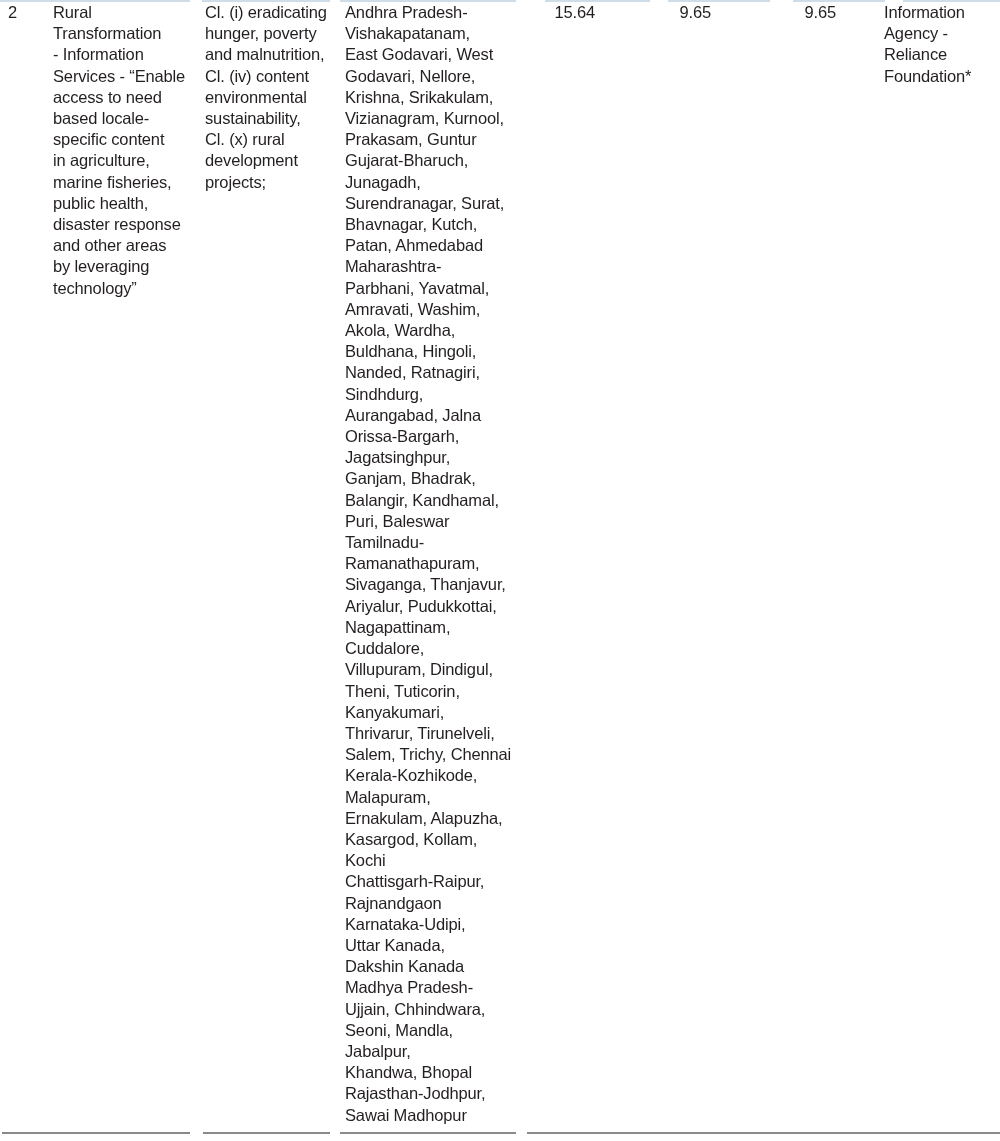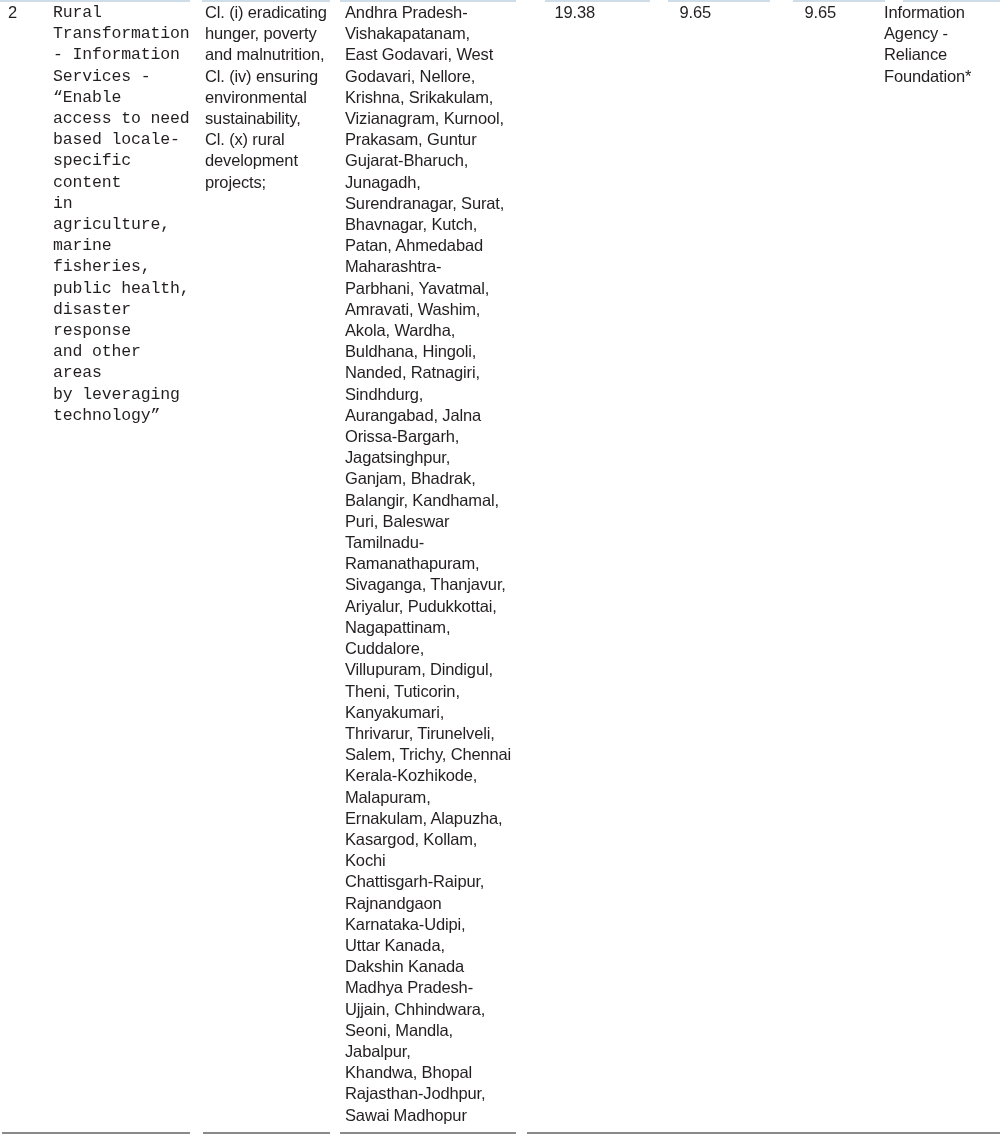"Rural" .c2 { font-family: Liberation Mono, monospace -> none }
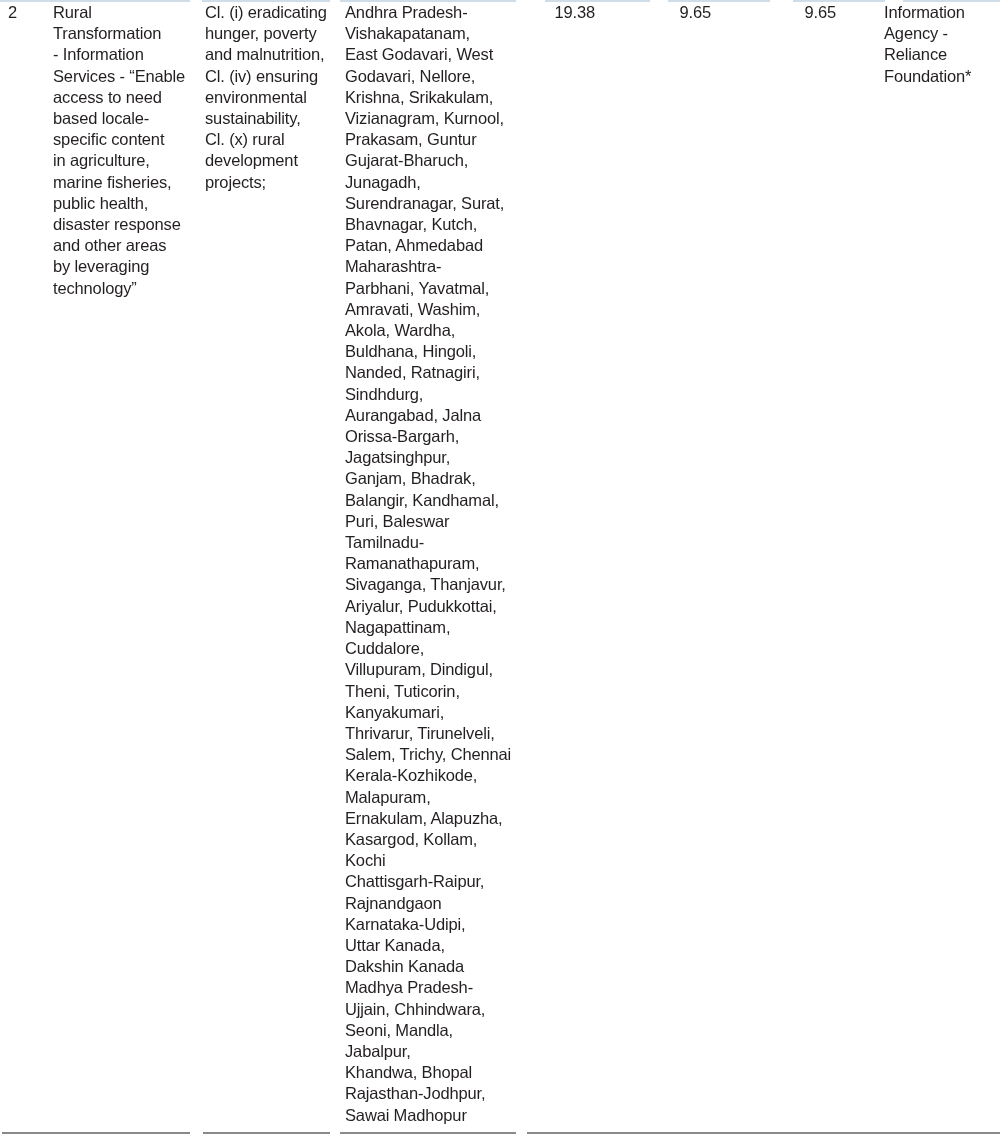"Cl. (i) eradicating" div.cell { text: ensuring -> content }
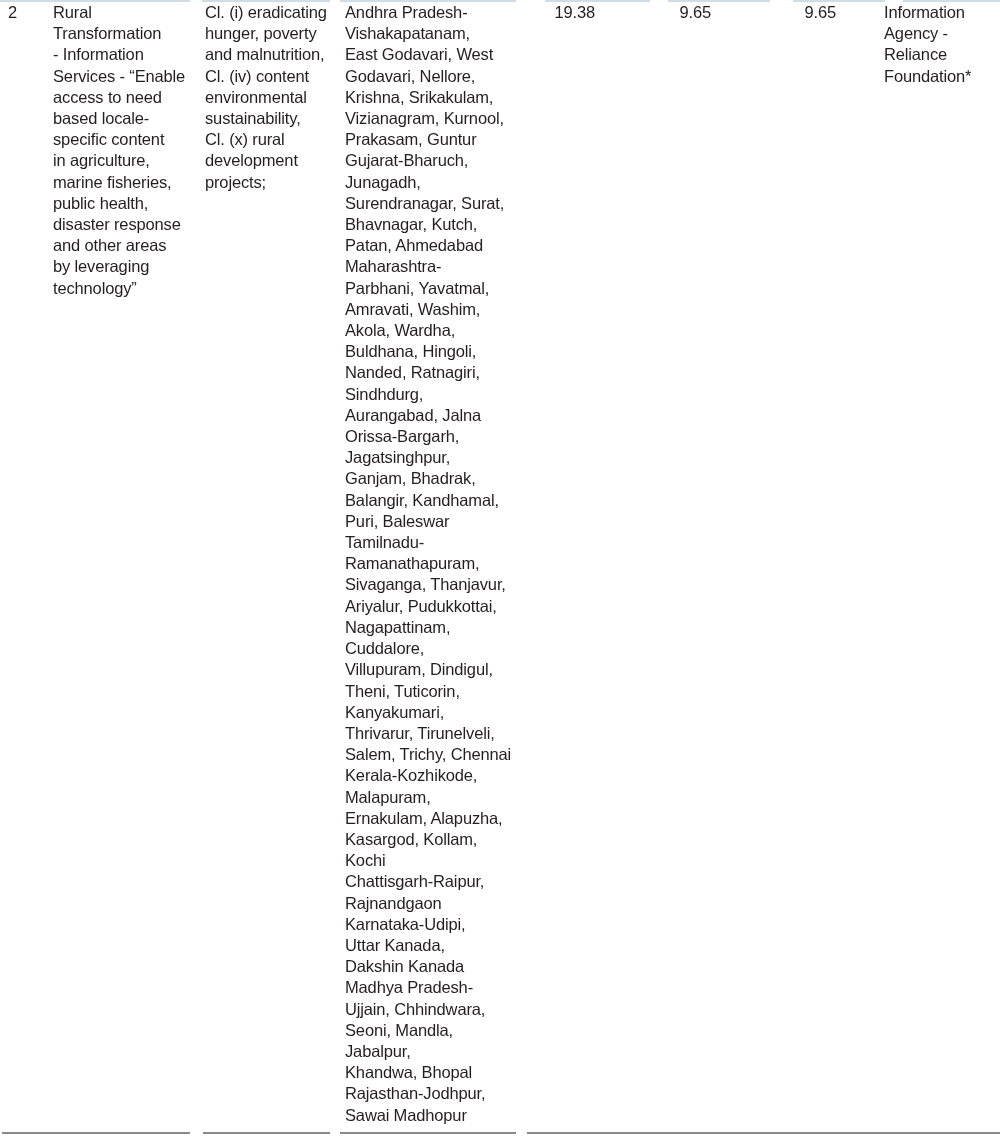"19.38" div.cell { text: 19.38 -> 15.64 }
